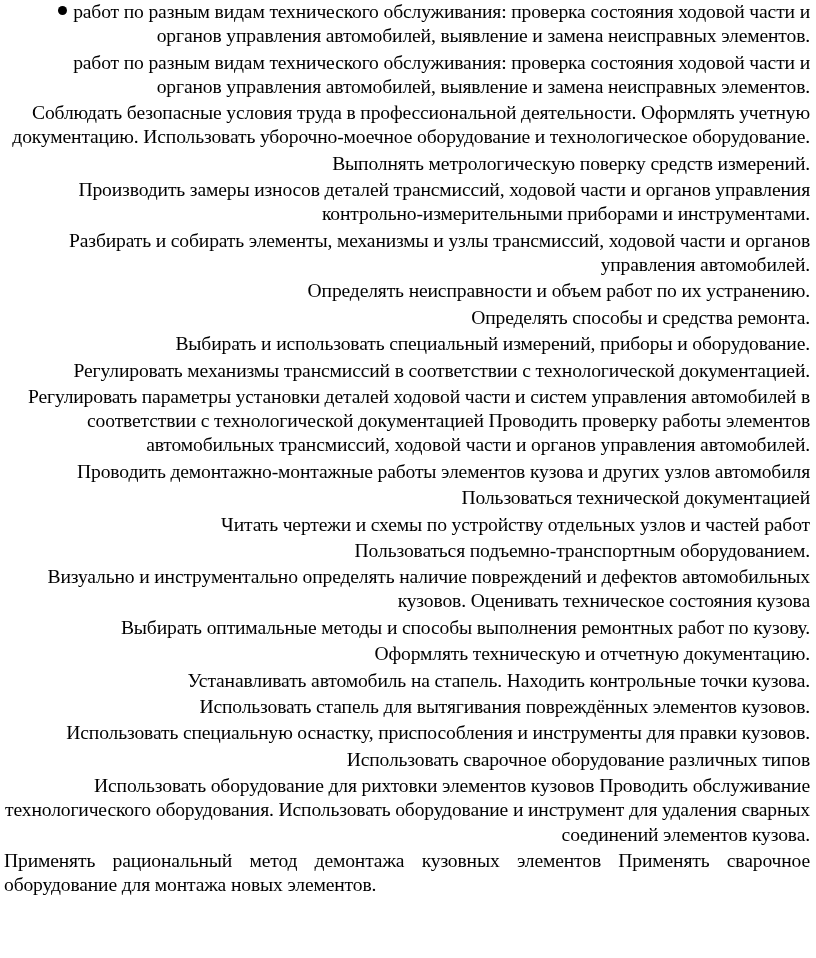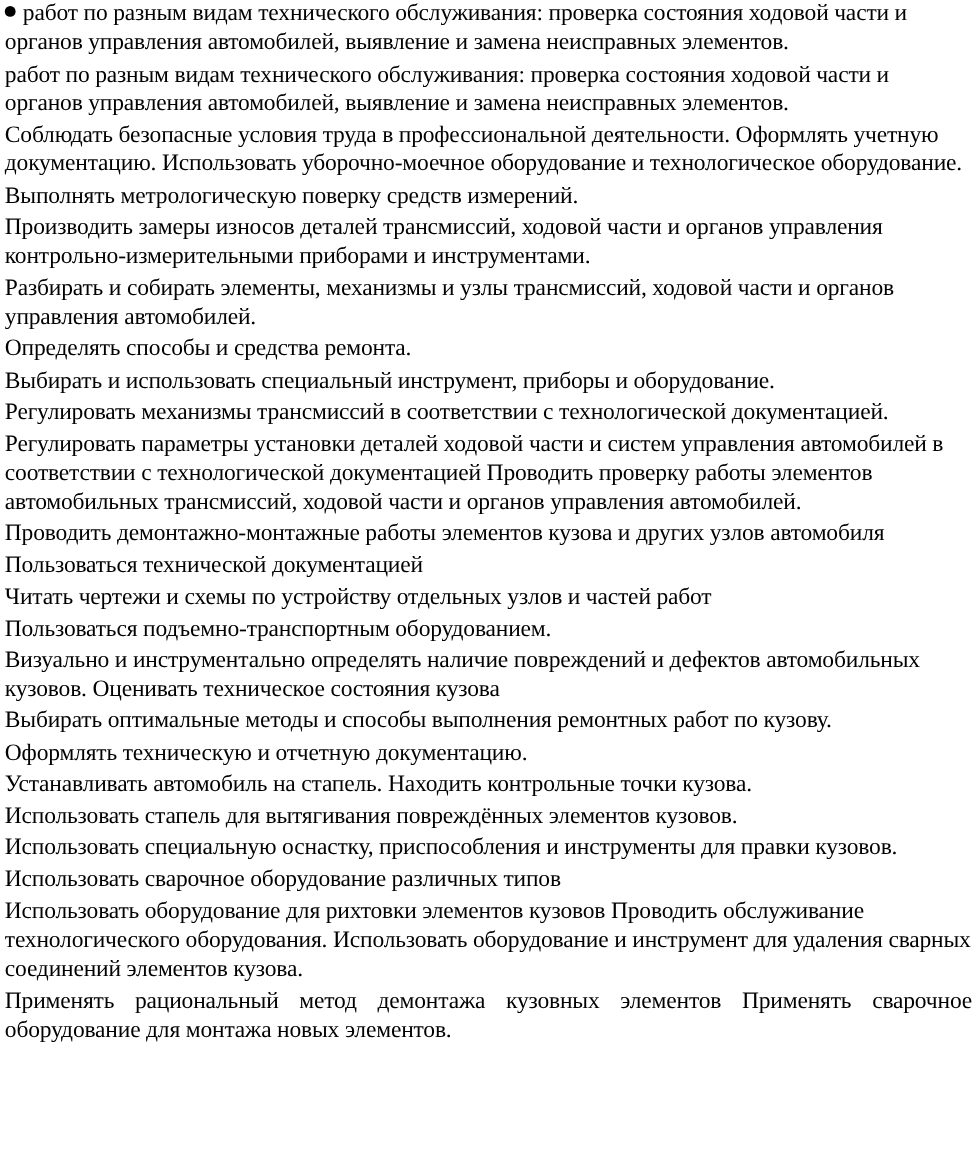"работ по разным видам технического" .para { text-align: none -> right }
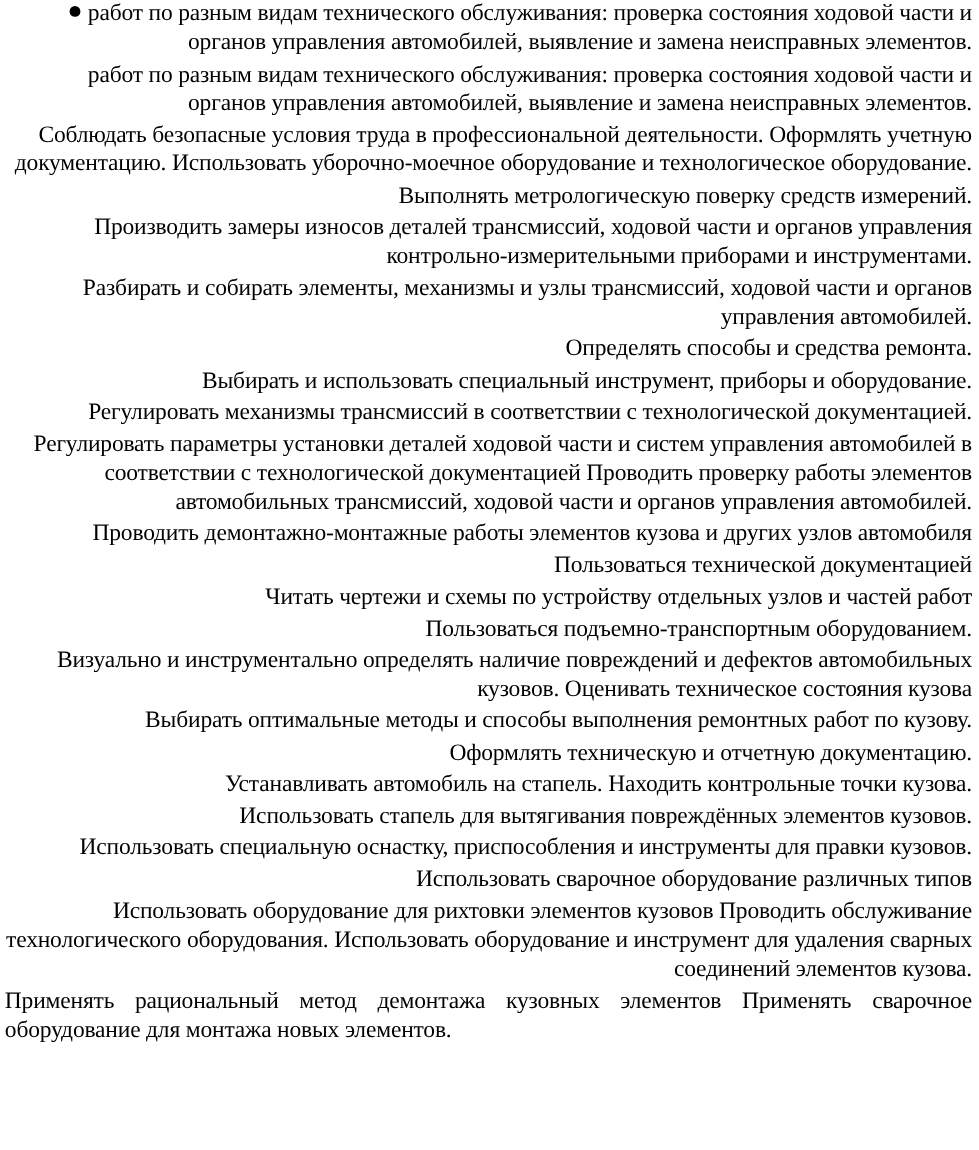"Определять неисправности и объем работ" p.para { html: none -> <p>Определять неисправности и объем работ по их устранению.</p> }
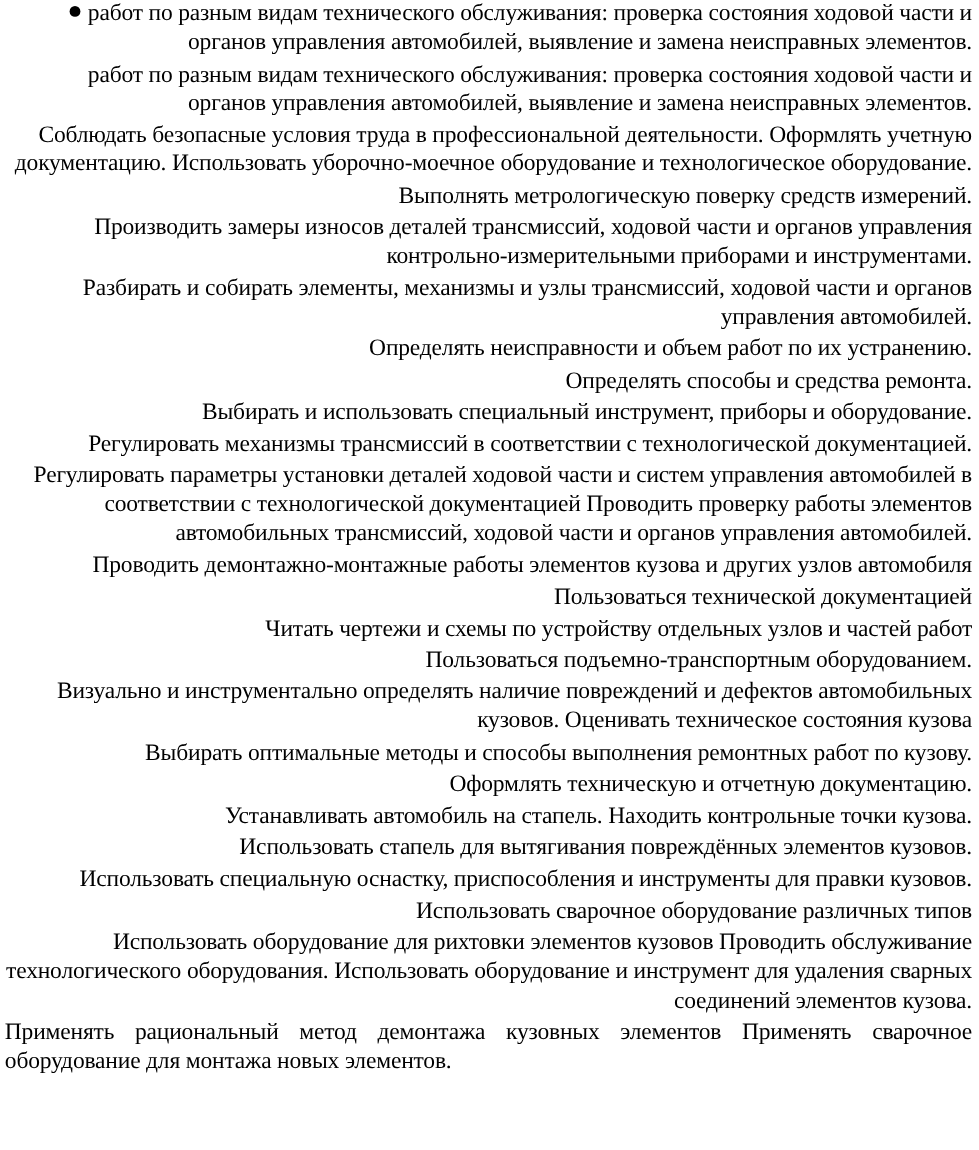"Выбирать и использовать специальный" p.para { text: инструмент -> измерений }
